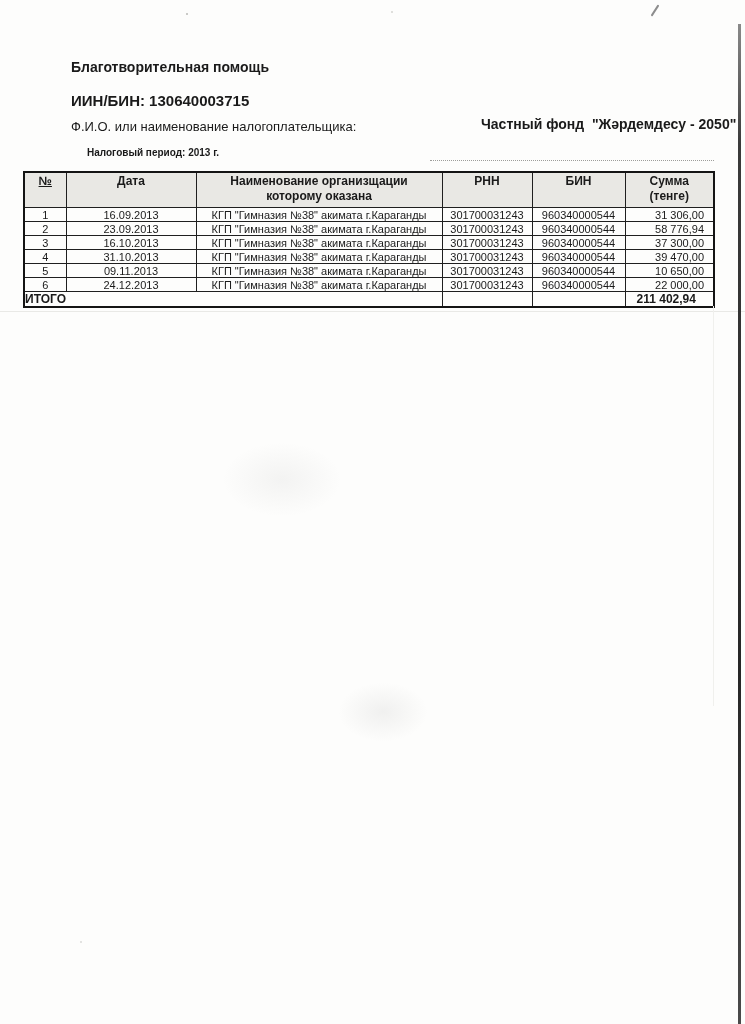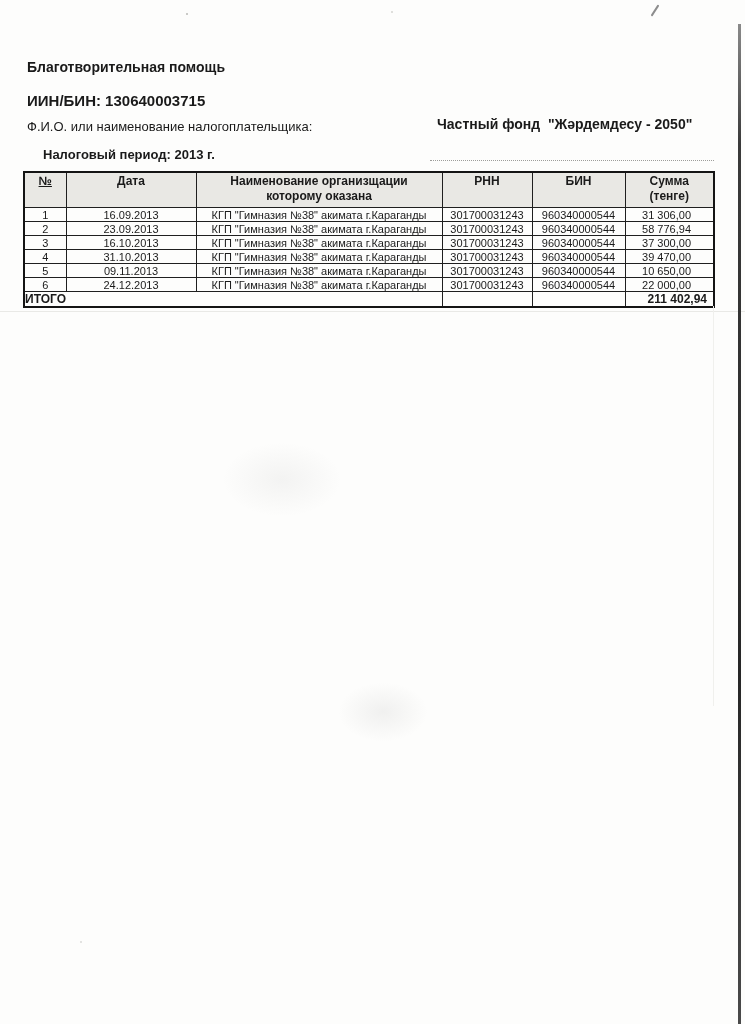"Благотворительная помощь" .abs { margin-left: none -> 44px }
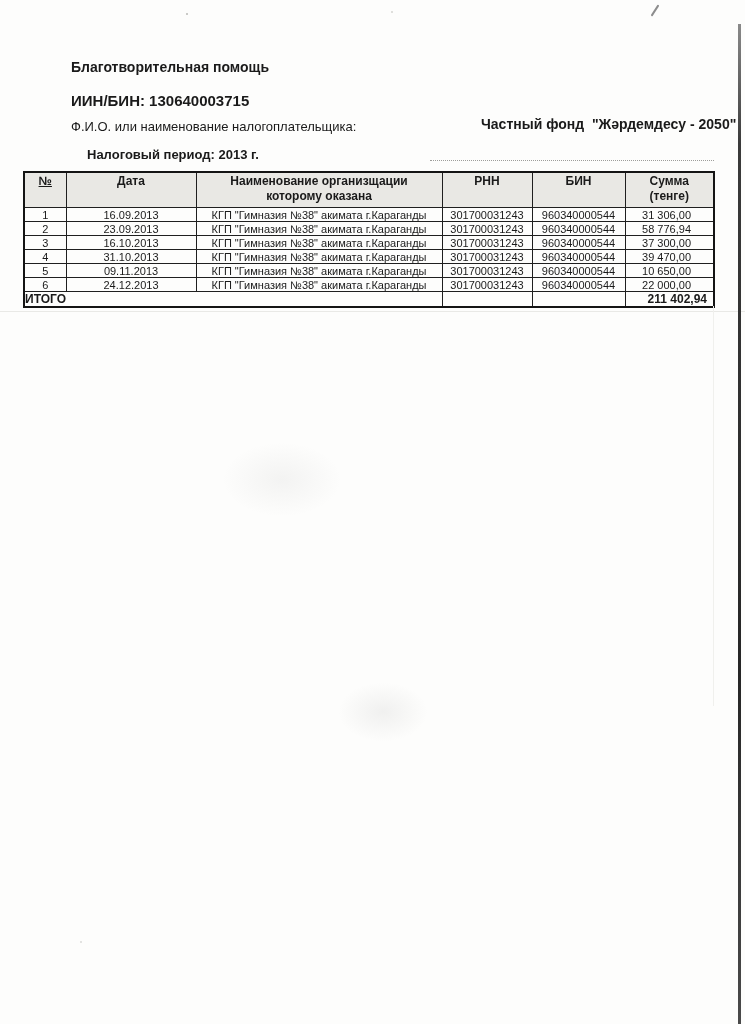"Налоговый период: 2013 г." .tax-period { font-size: 13px -> 10px }
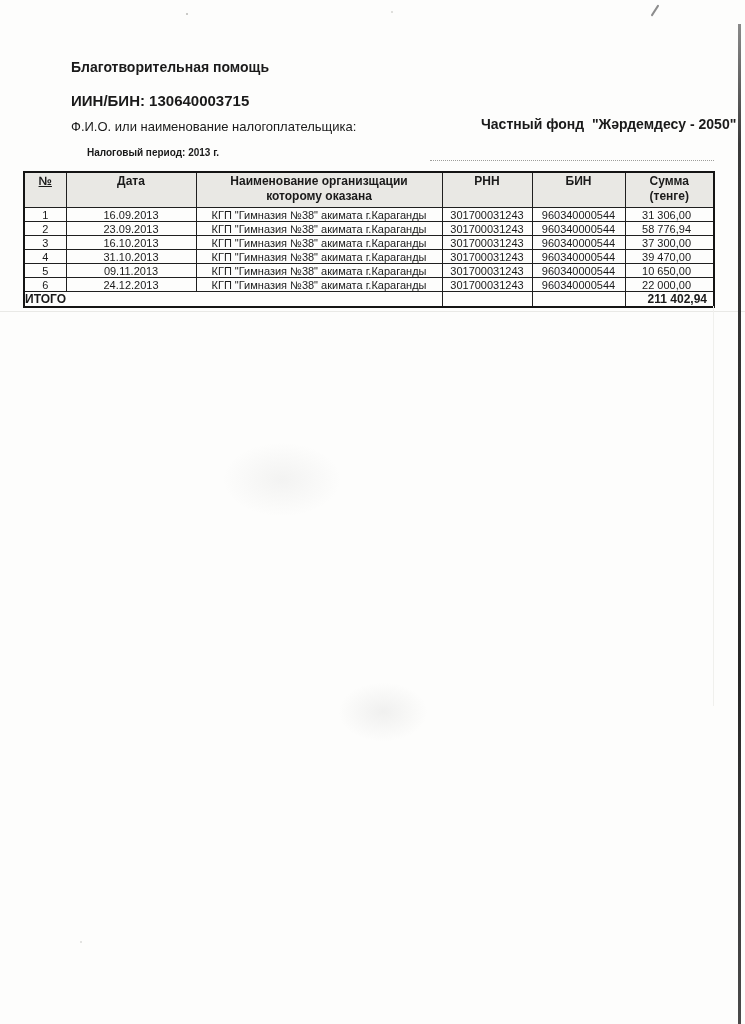"31 306,00" td.sum { padding-right: 22px -> 9px }
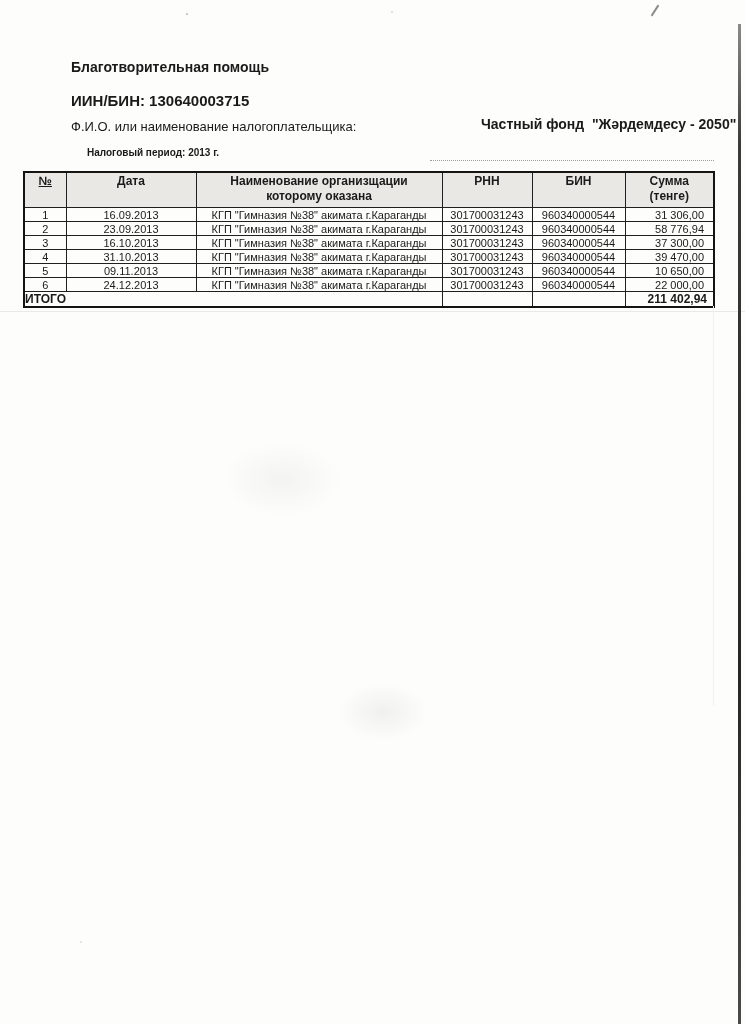"211 402,94" tfoot td.sum { text-align: right -> center }
